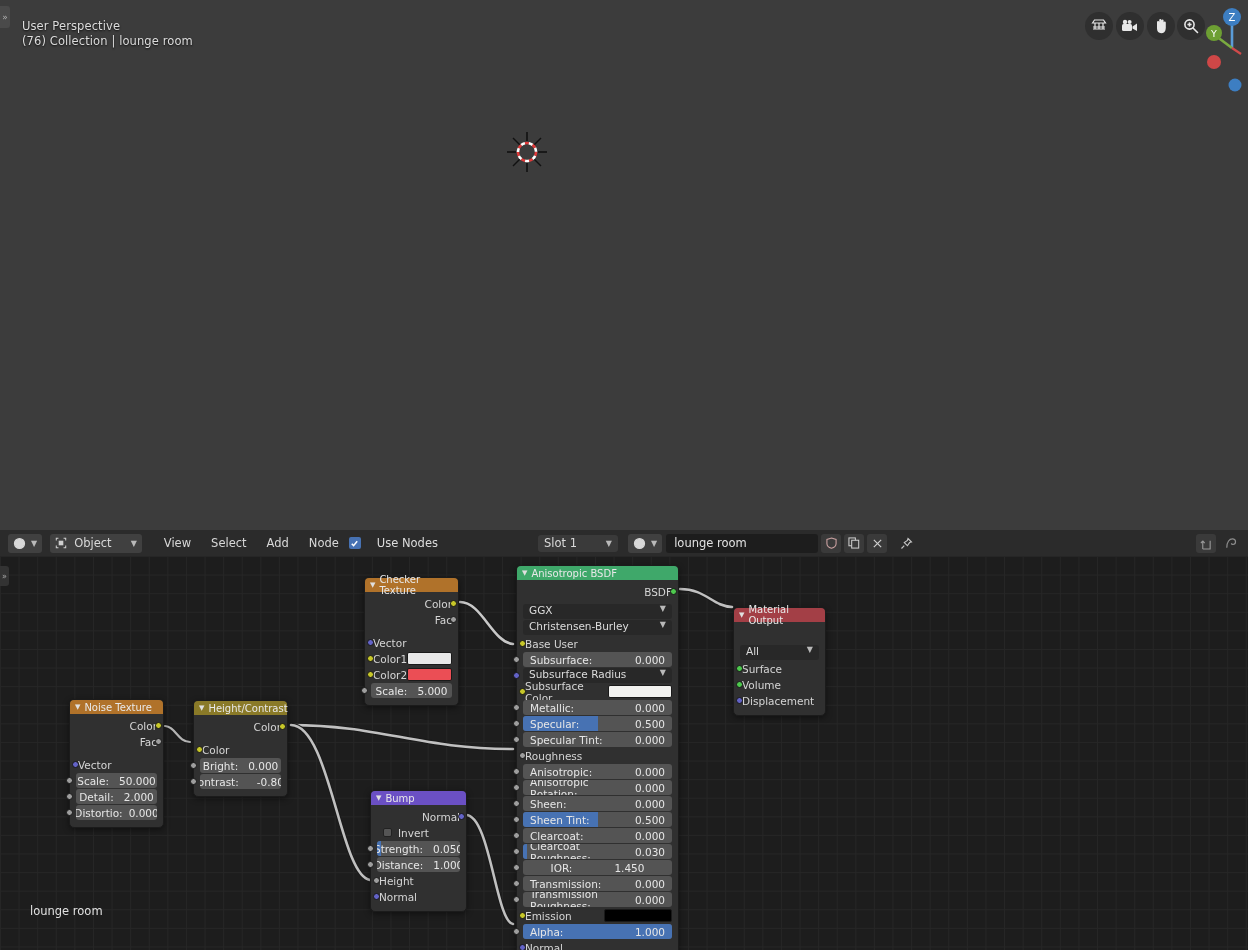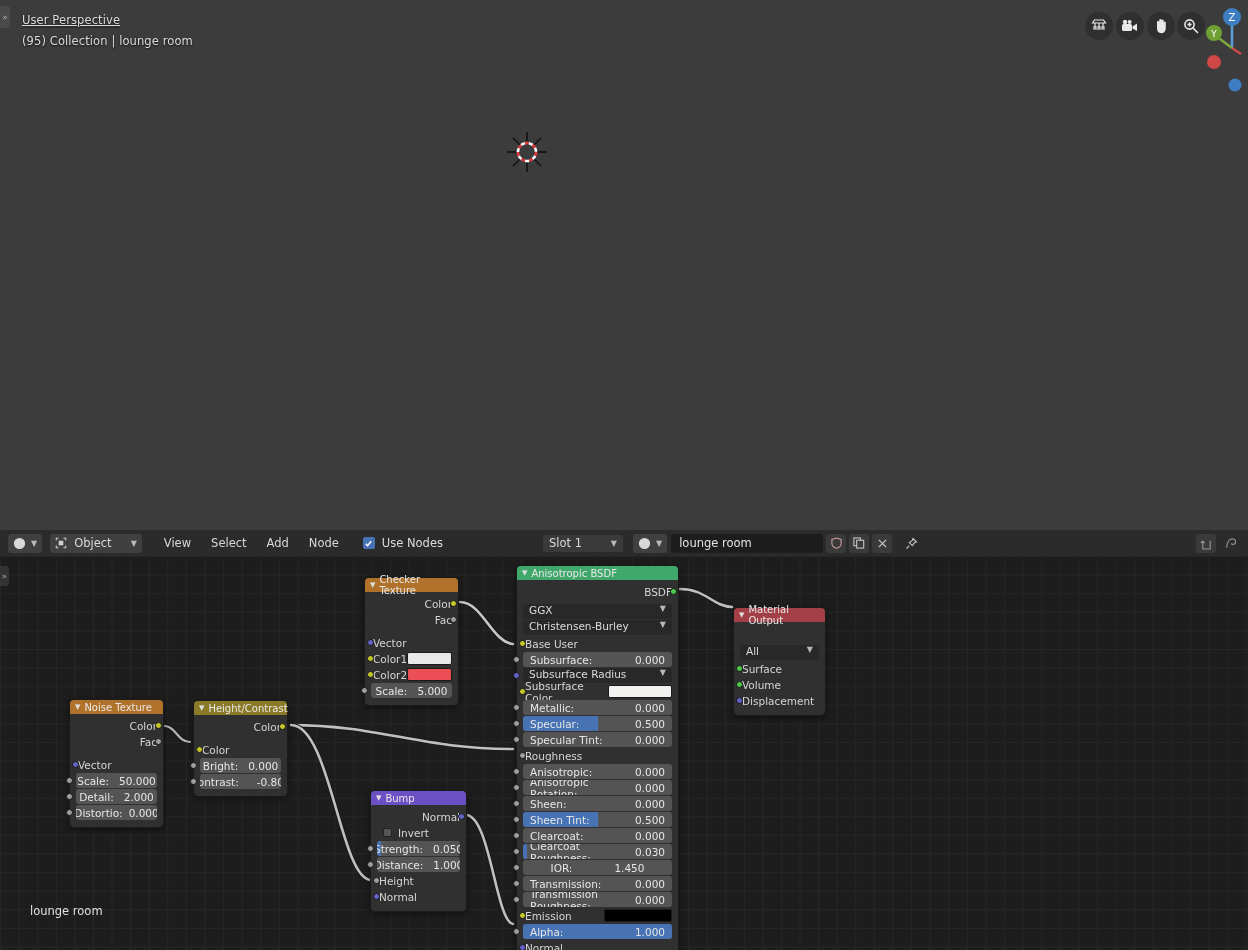"User Perspective" #vp-persp { text-decoration: underline -> none; top: 13px -> 19px }
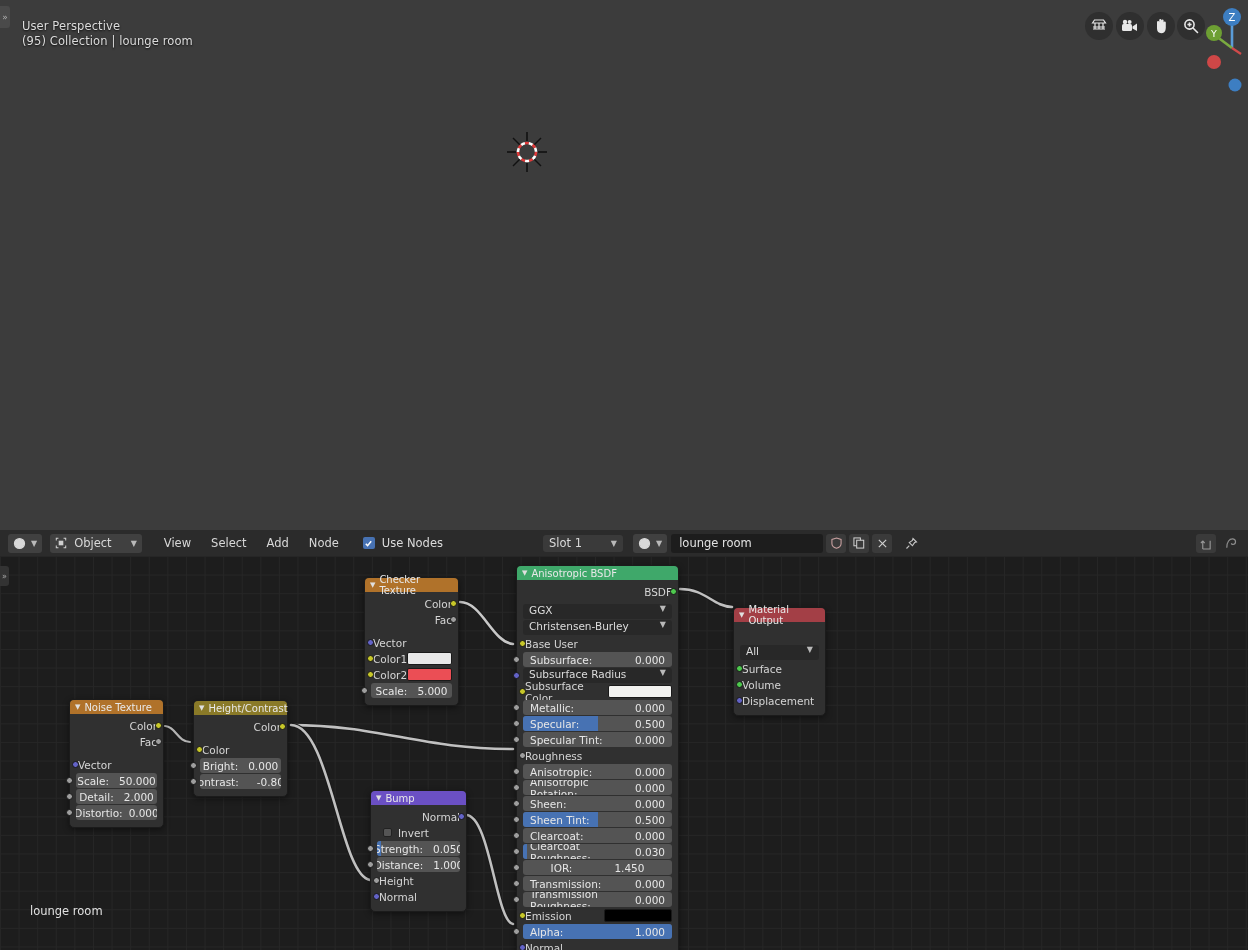"(95) Collection | lounge room" div.vp-text { text: 95 -> 76 }
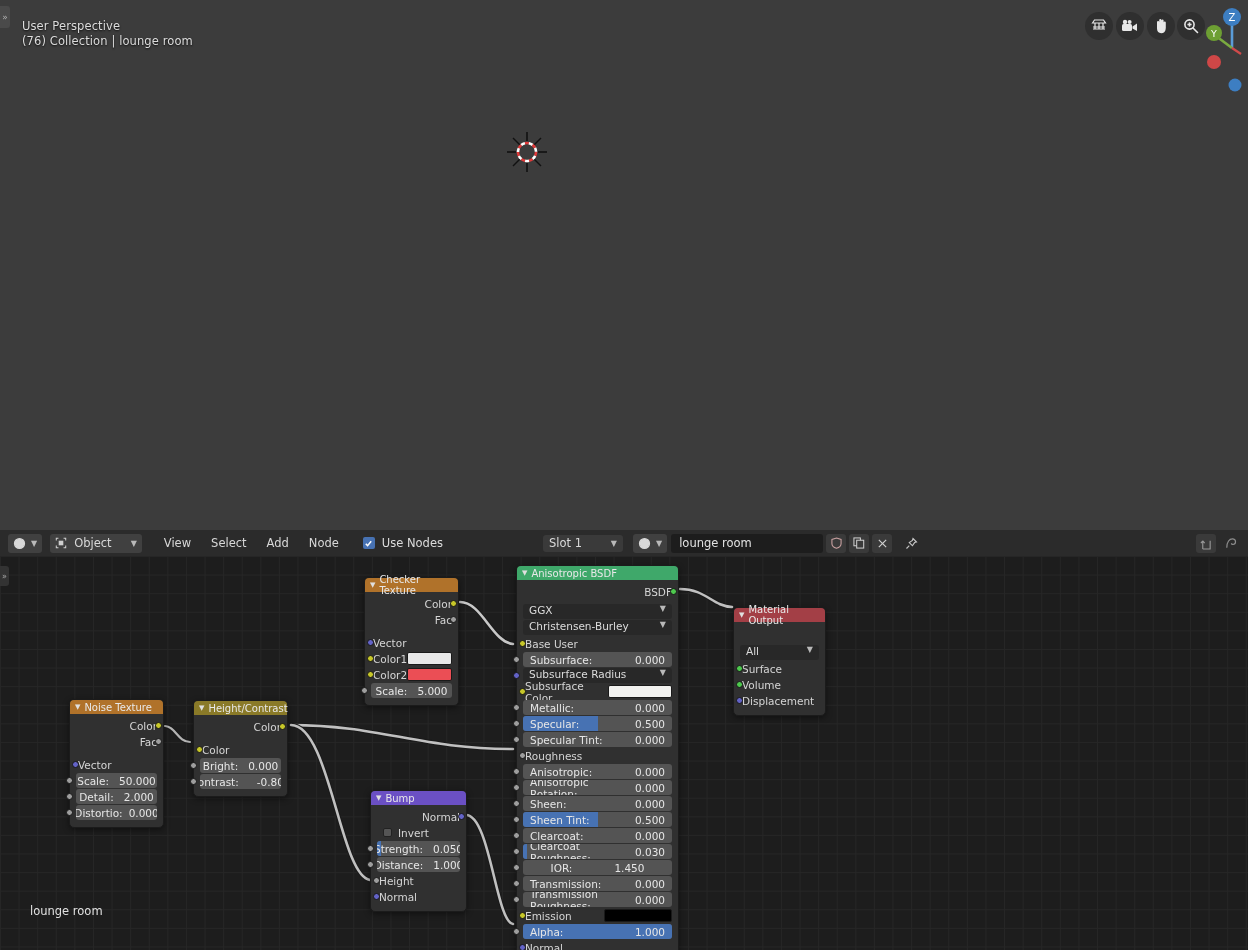"Use Nodes" div { gap: 7px -> 16px; margin-left: 14px -> 0 }
